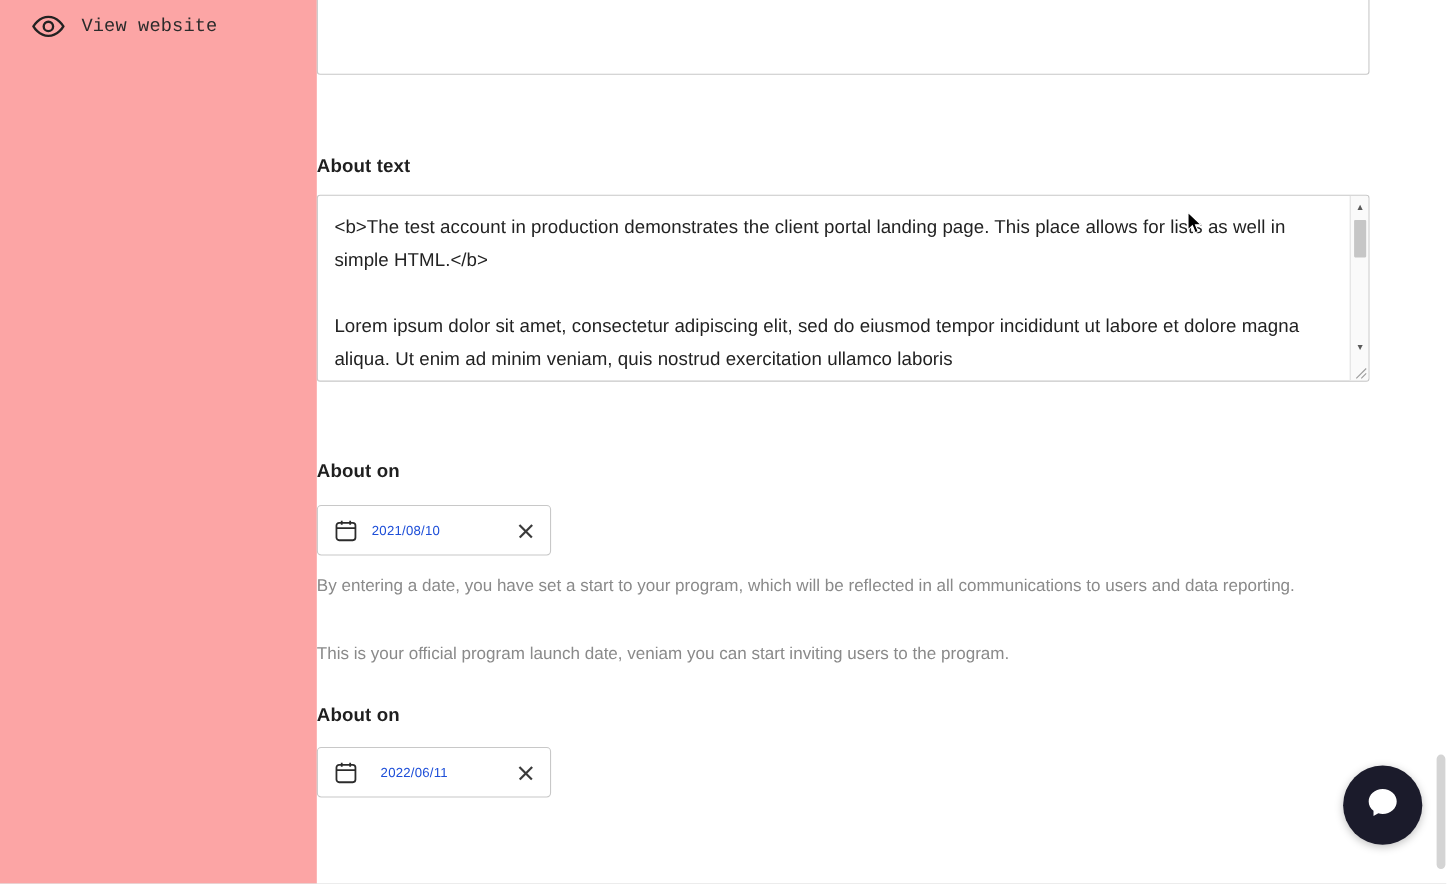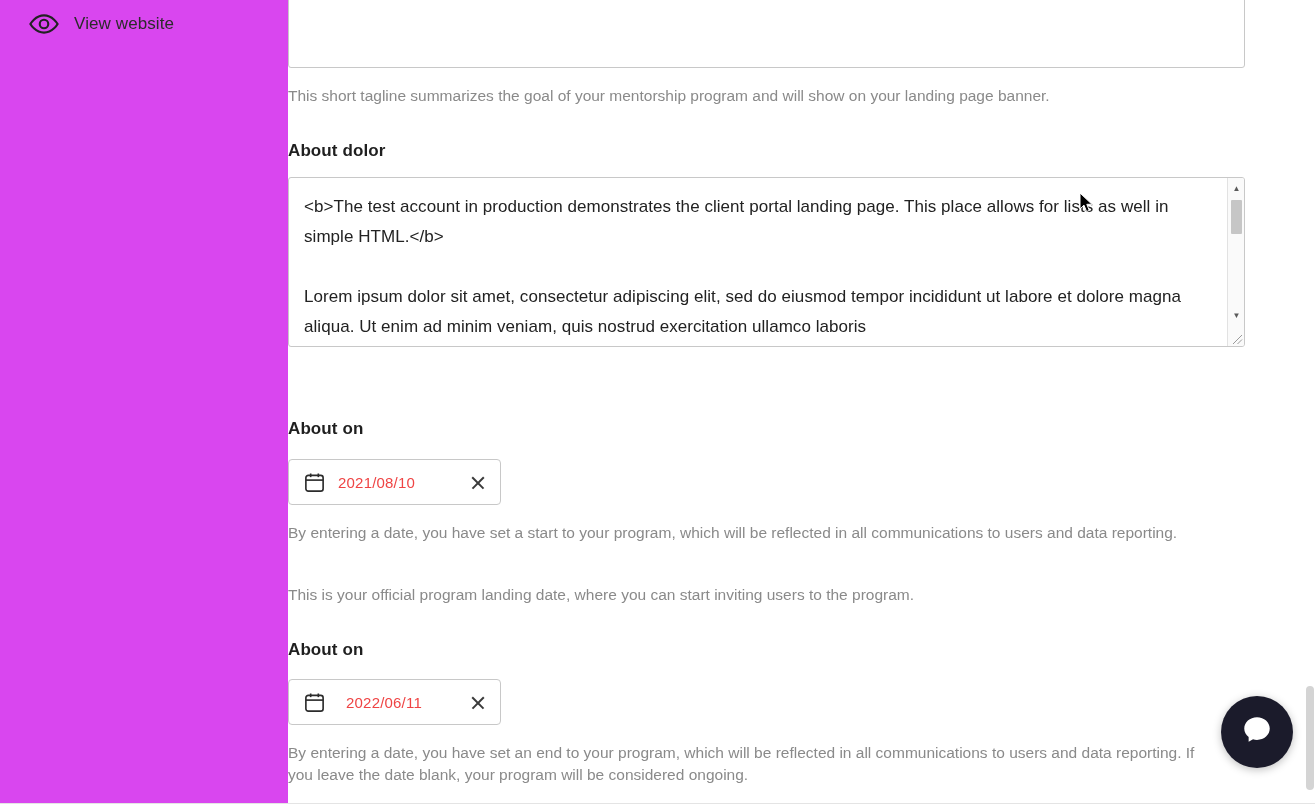"View website" .sidebar { background: #d946ef -> #fca5a5; font-family: none -> Liberation Mono, monospace }
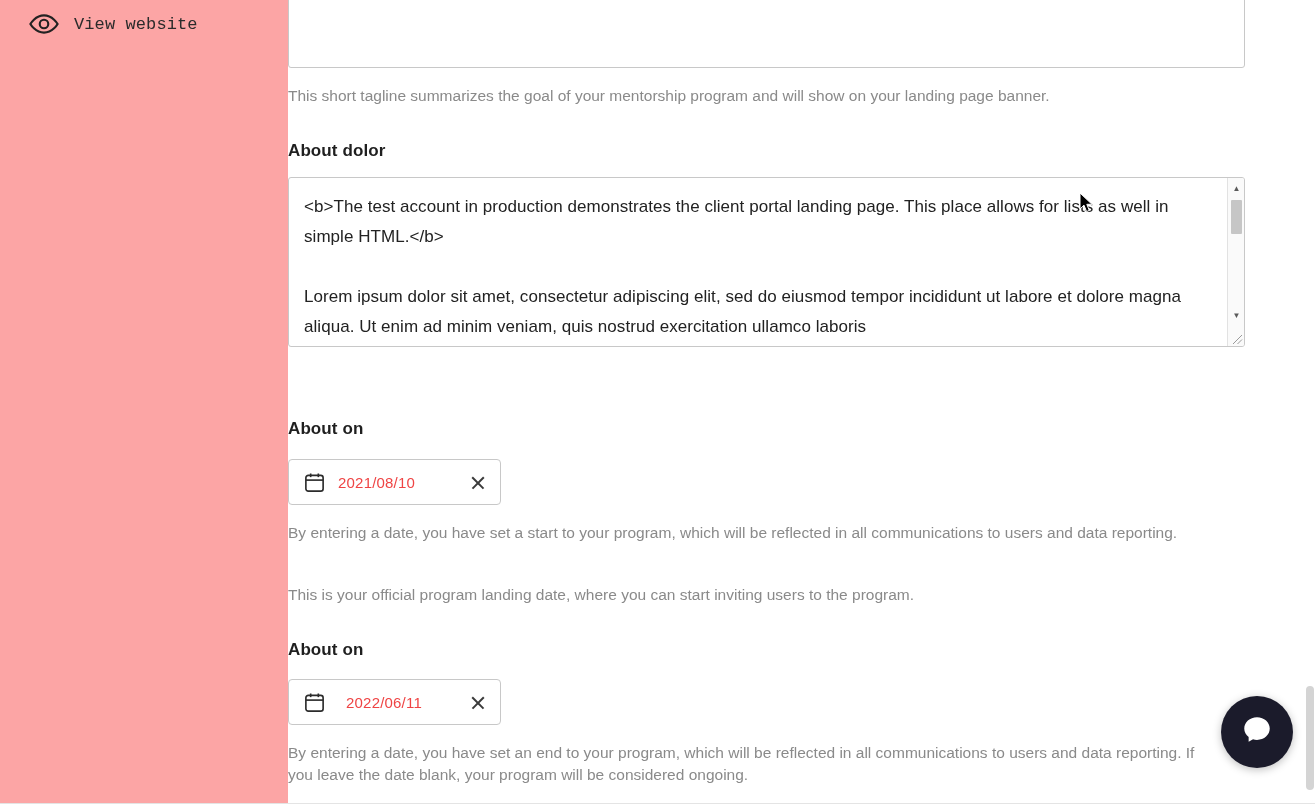"This short tagline summarizes the" div.help-text { html: <div>This short tagline summarizes the goal of your mentorship program and will show on your landing page banner.</div> -> none }
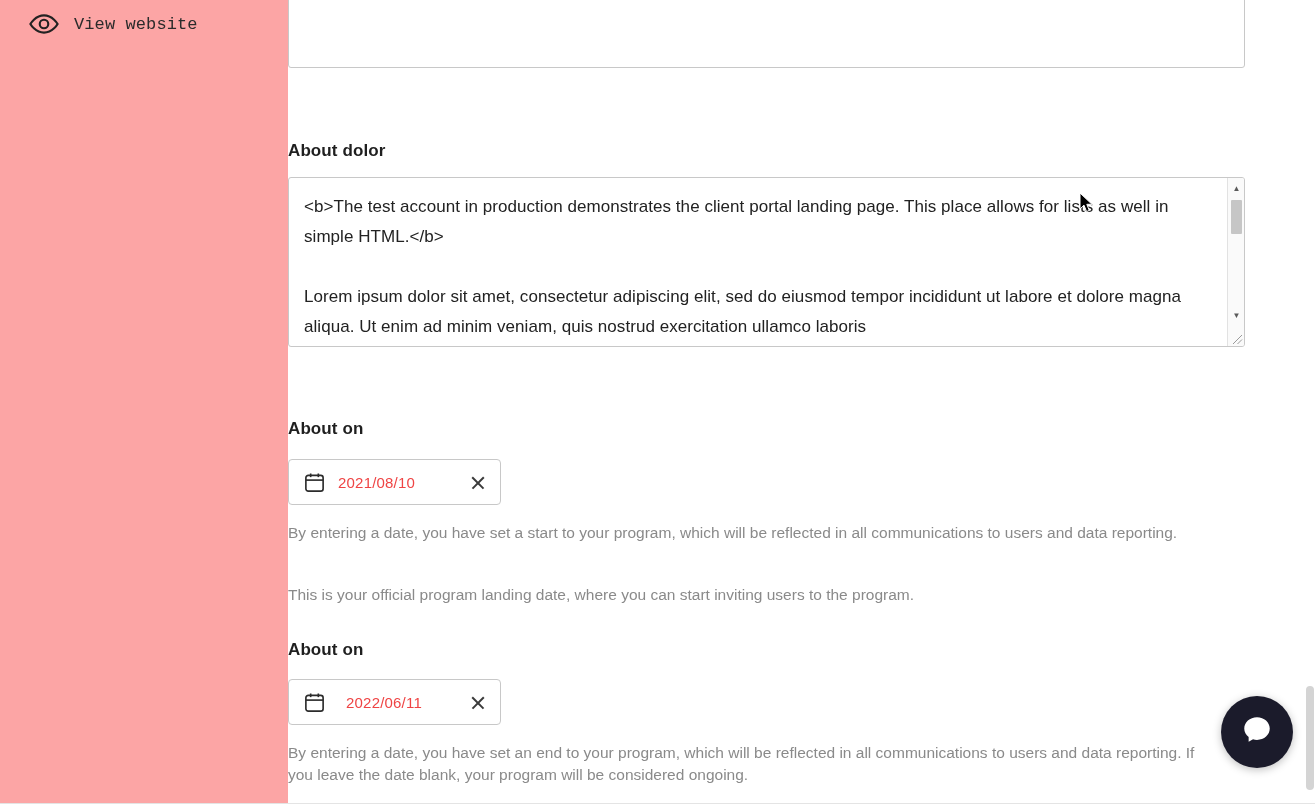"About dolor" div.field-label { text: dolor -> text }
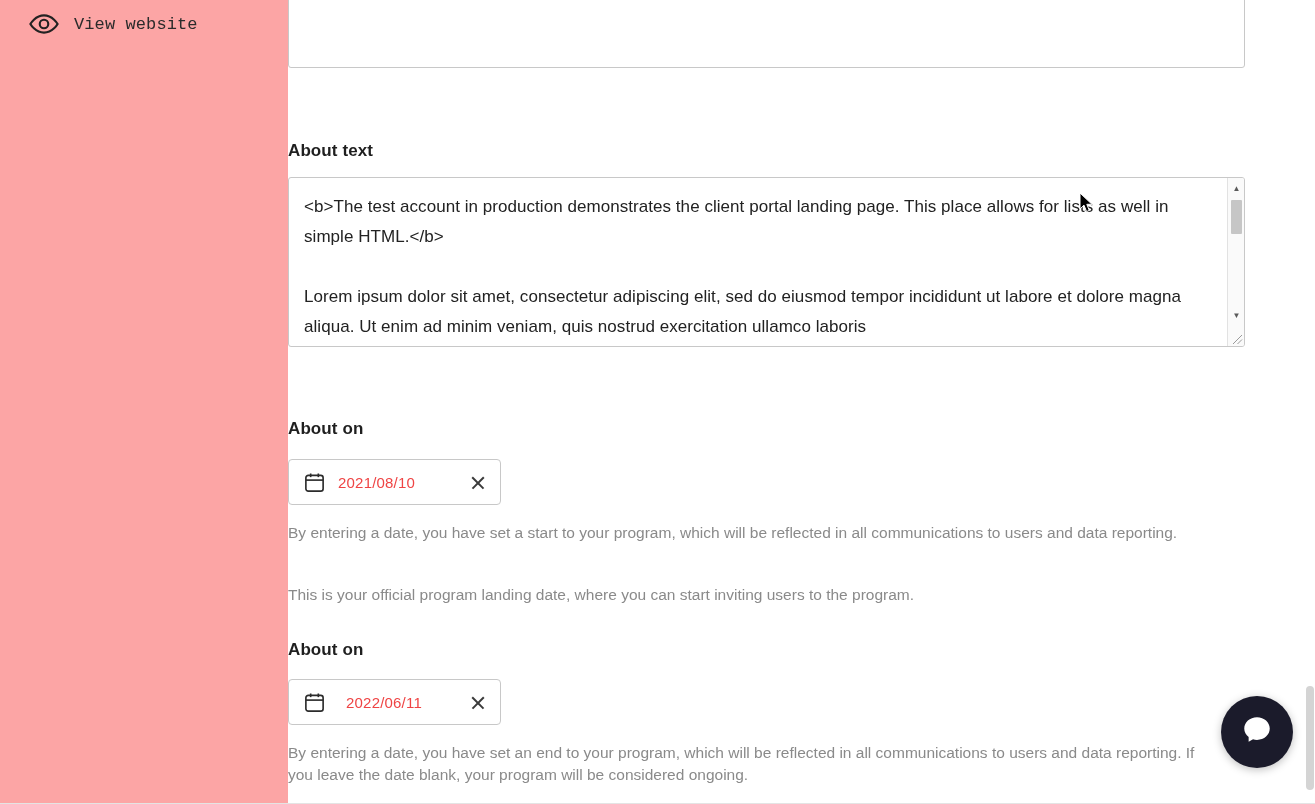"2021/08/10" .date-field .date-value { color: #ef4444 -> #1d4ed8; font-size: 15px -> 12px }
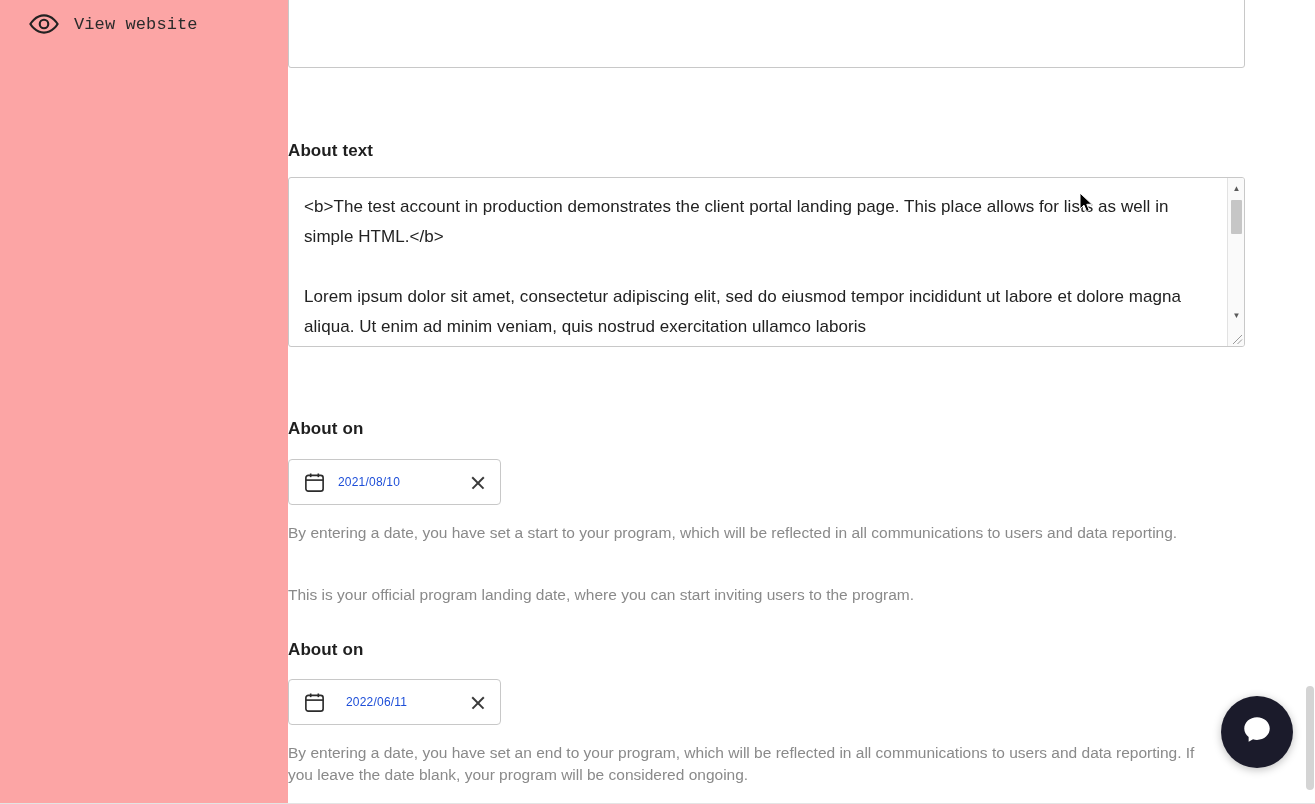"This is your official program" div.help-text { text: landing date, where -> launch date, veniam }
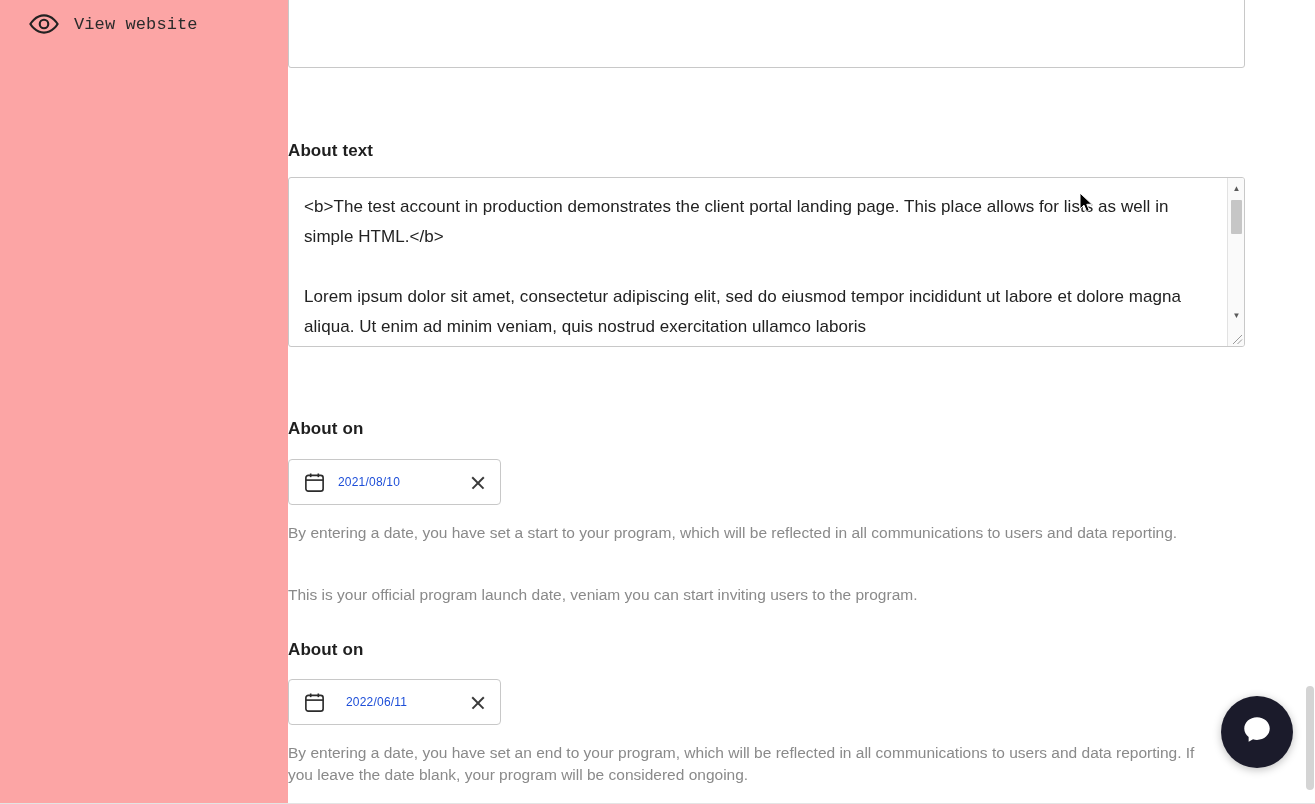"By entering a date, you have set an" div.help-text { html: <div>By entering a date, you have set an end to your program, which will be reflected in all communications to users and data reporting. If you leave the date blank, your program will be considered ongoing.</div> -> none }
